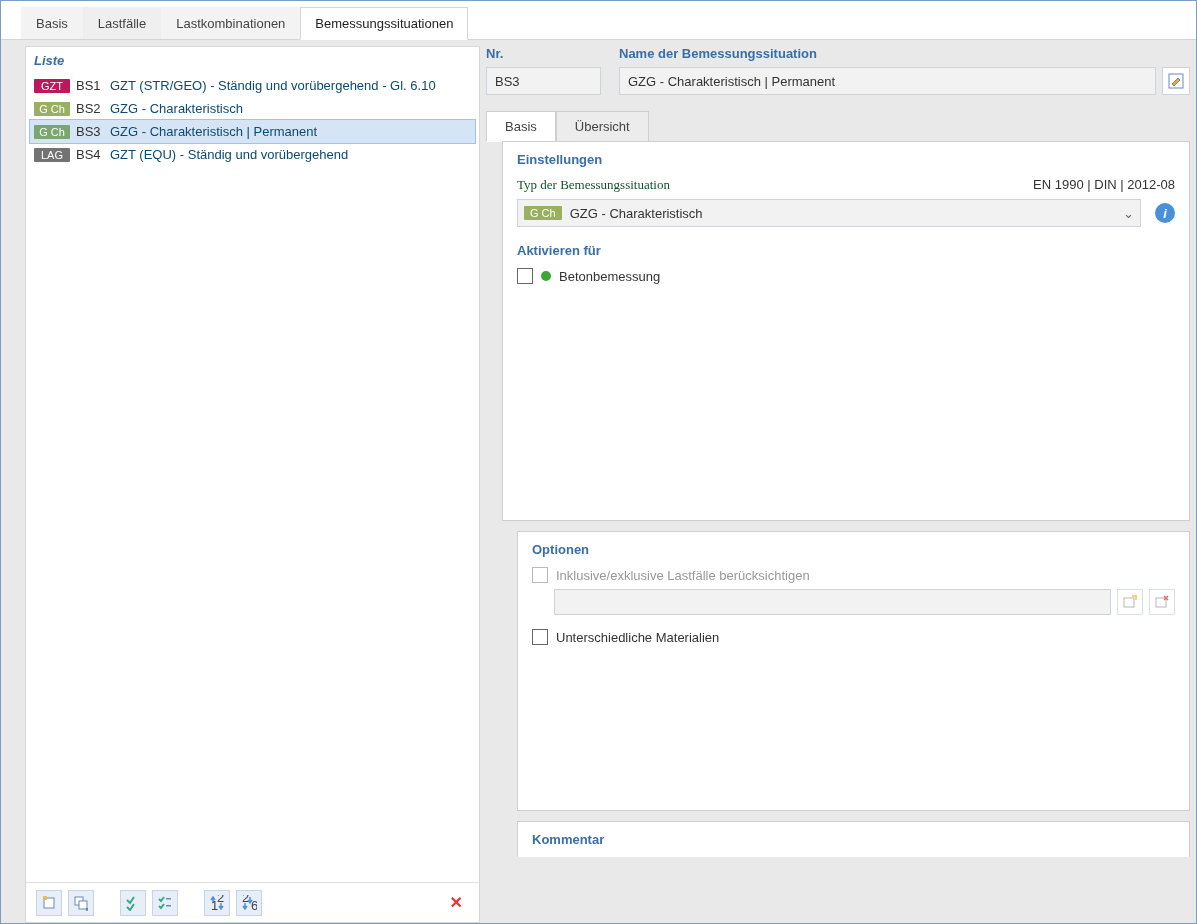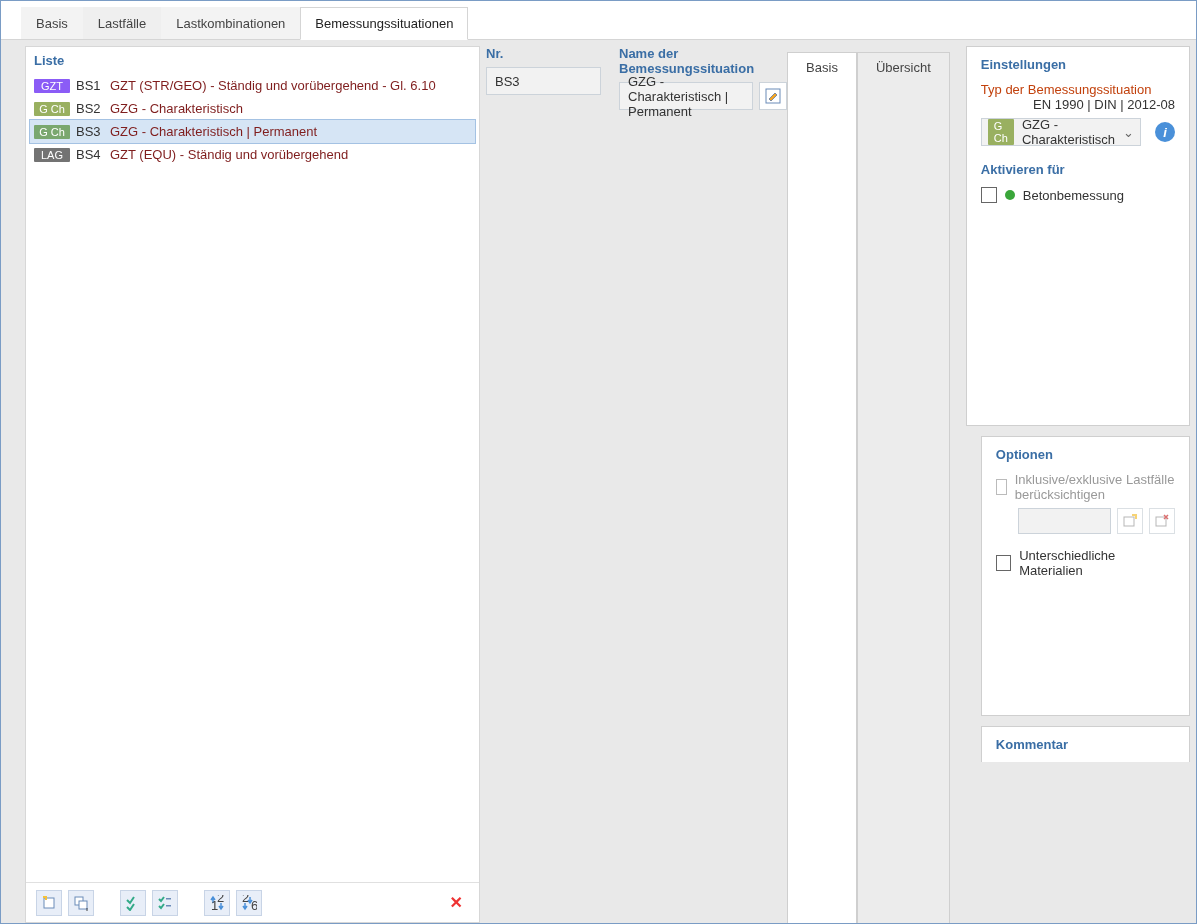"Liste" .panel-header { font-style: none -> italic }
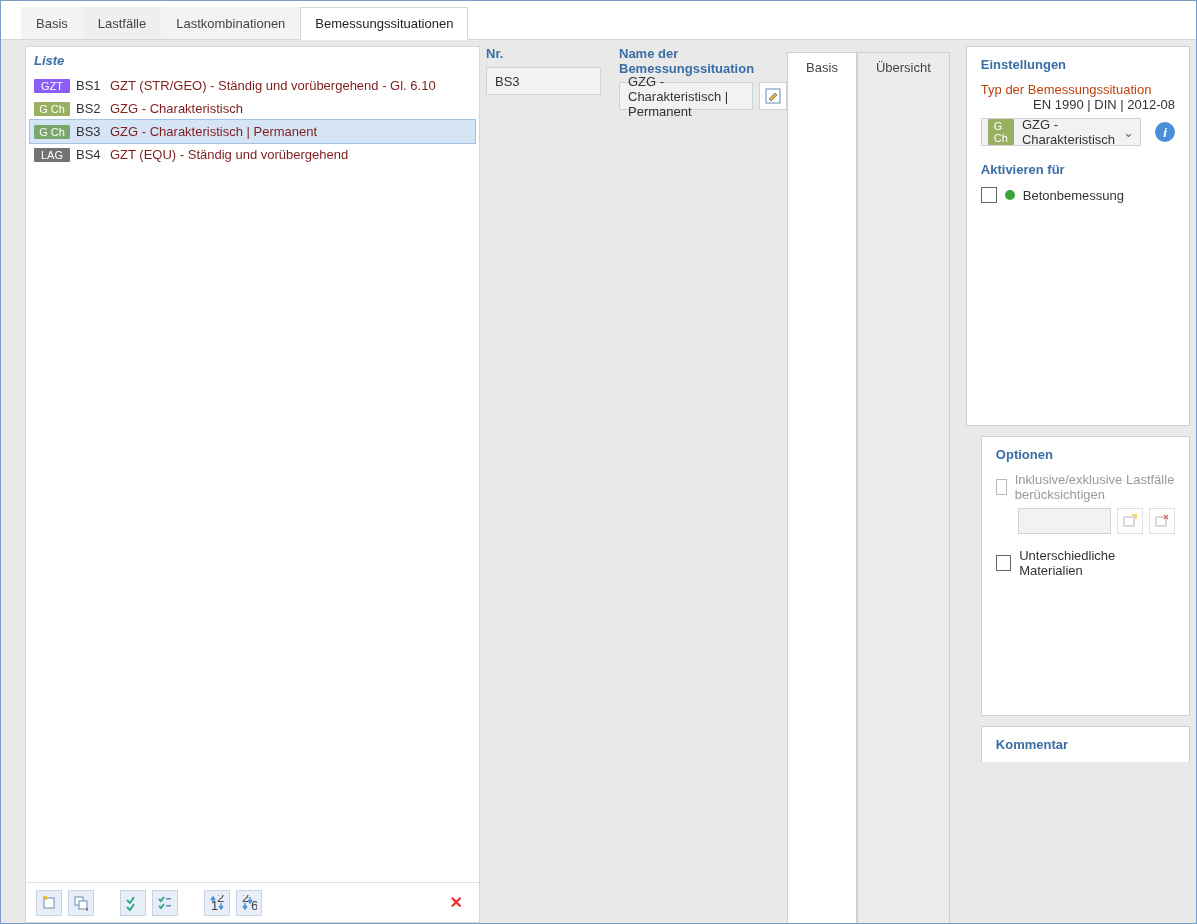"Nr." .right { flex-direction: row -> column }
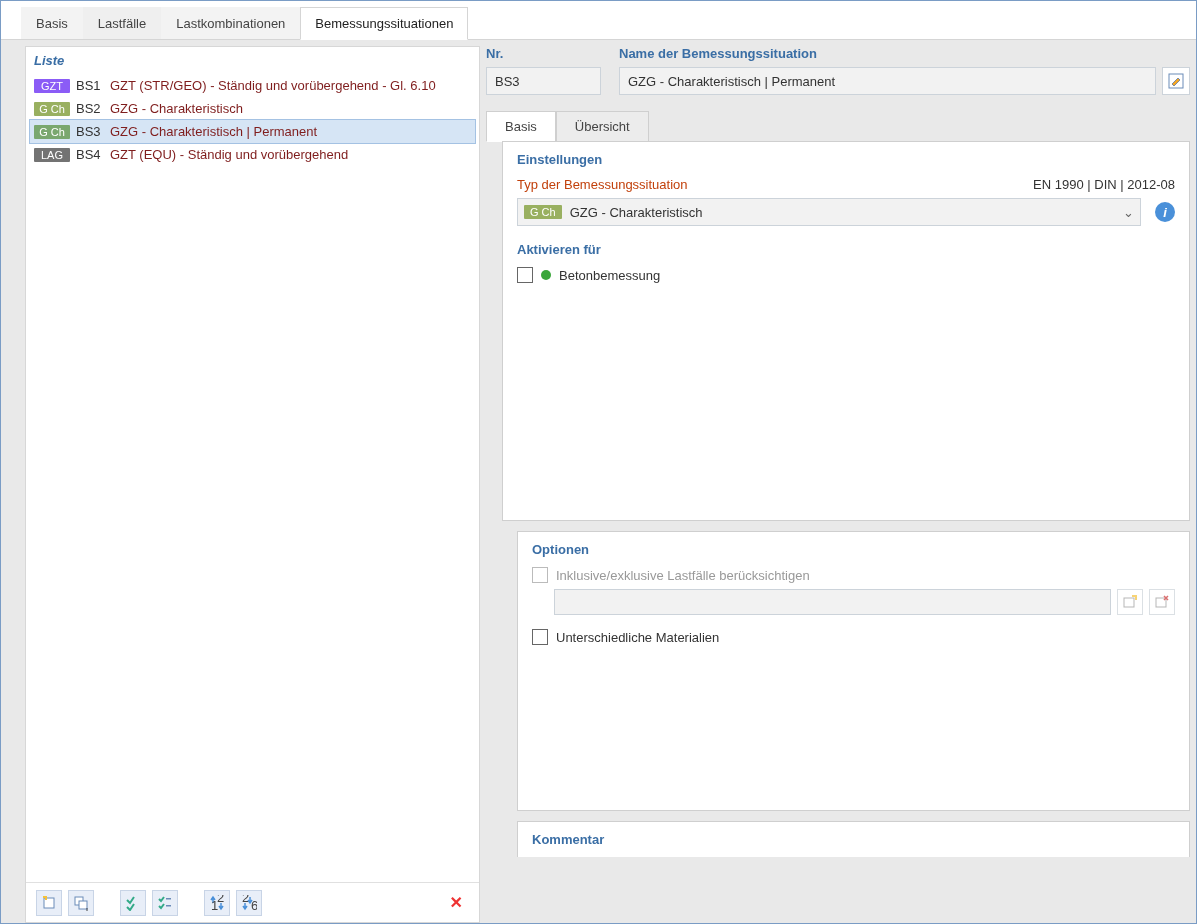"GZT" .tag-gzt { background: #8b5cf6 -> #be185d }
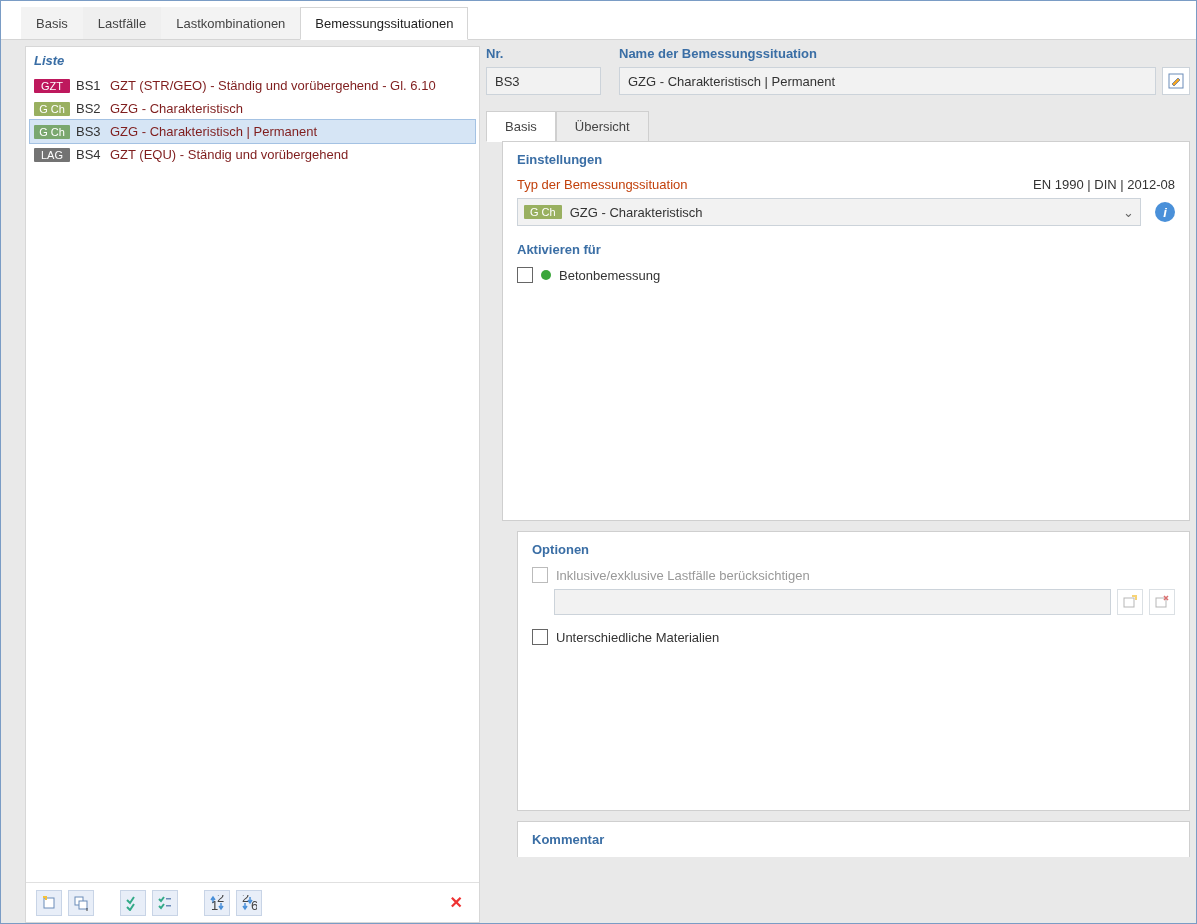"GZT (STR/GEO) - Ständig und" .list-desc { color: #7f1d1d -> #0c4a6e }
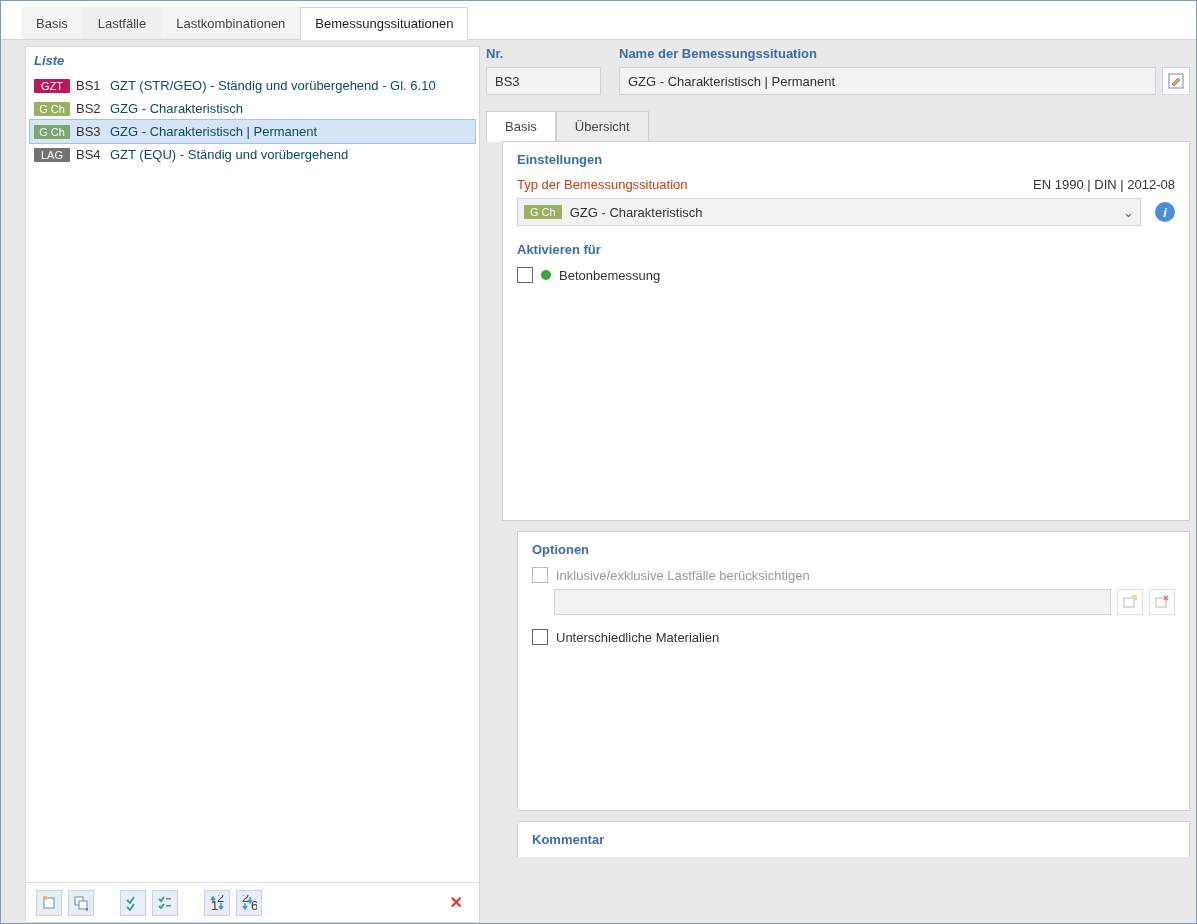"Typ der Bemessungssituation" .type-label { color: #c2410c -> #14532d; font-family: none -> Liberation Serif, serif }
